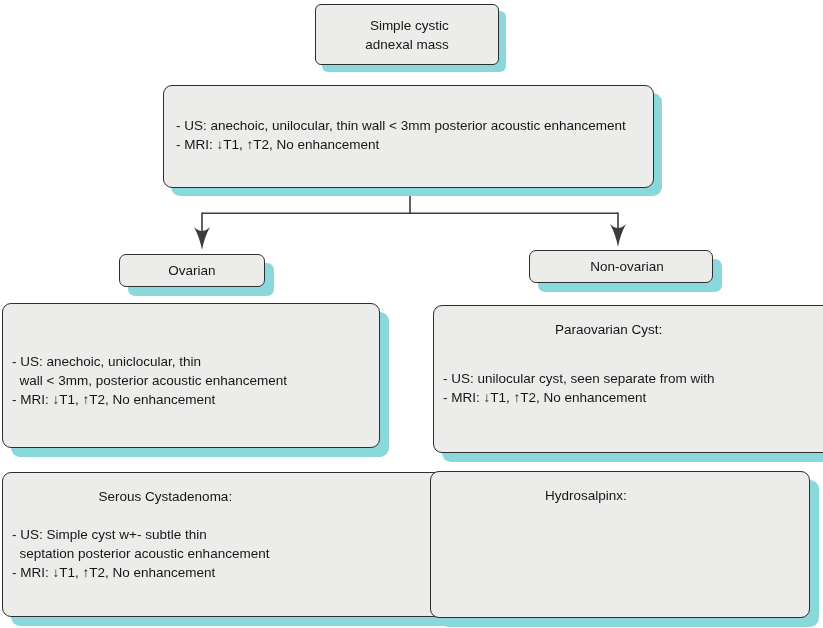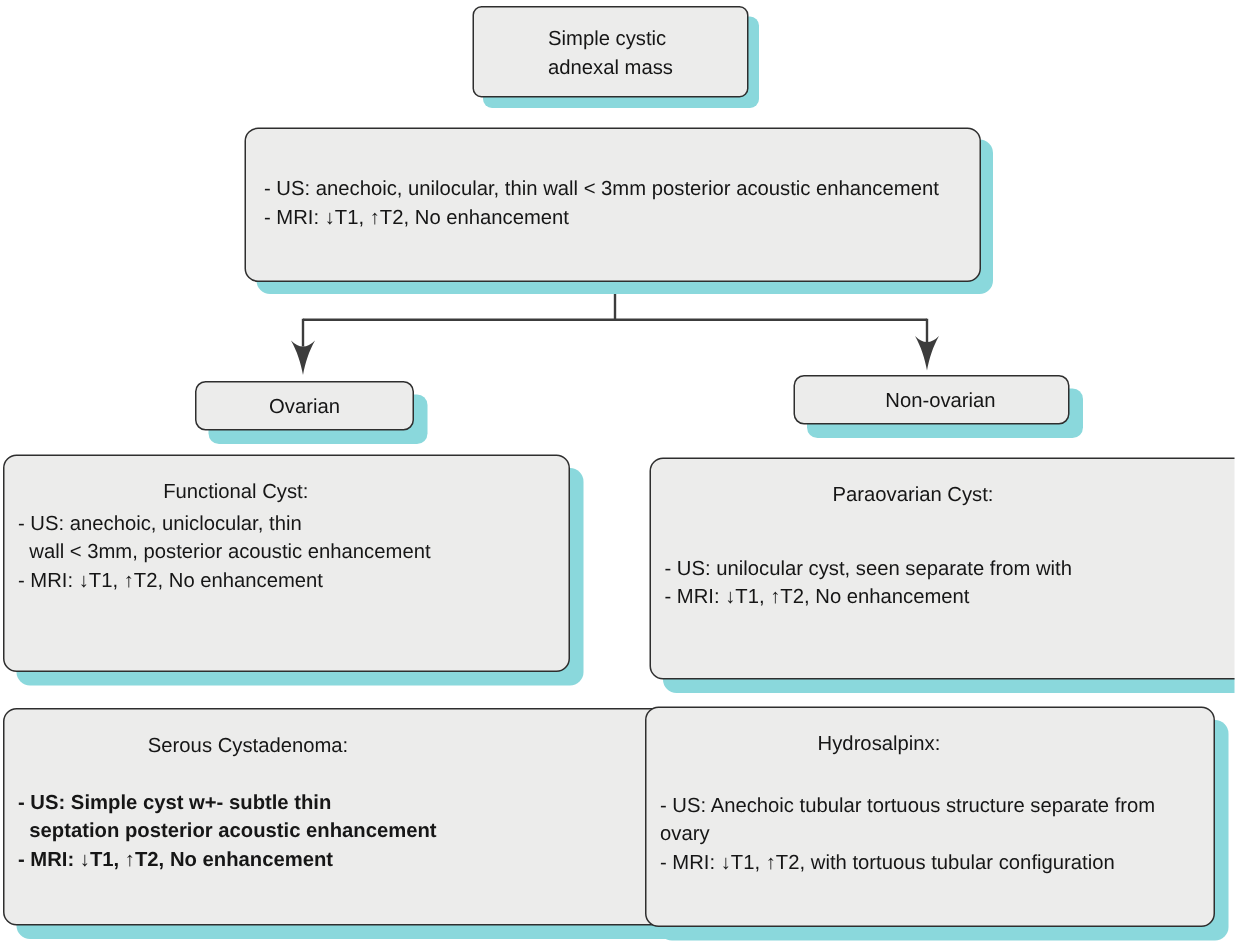"Simple cystic" .node-center { text-align: left -> right }
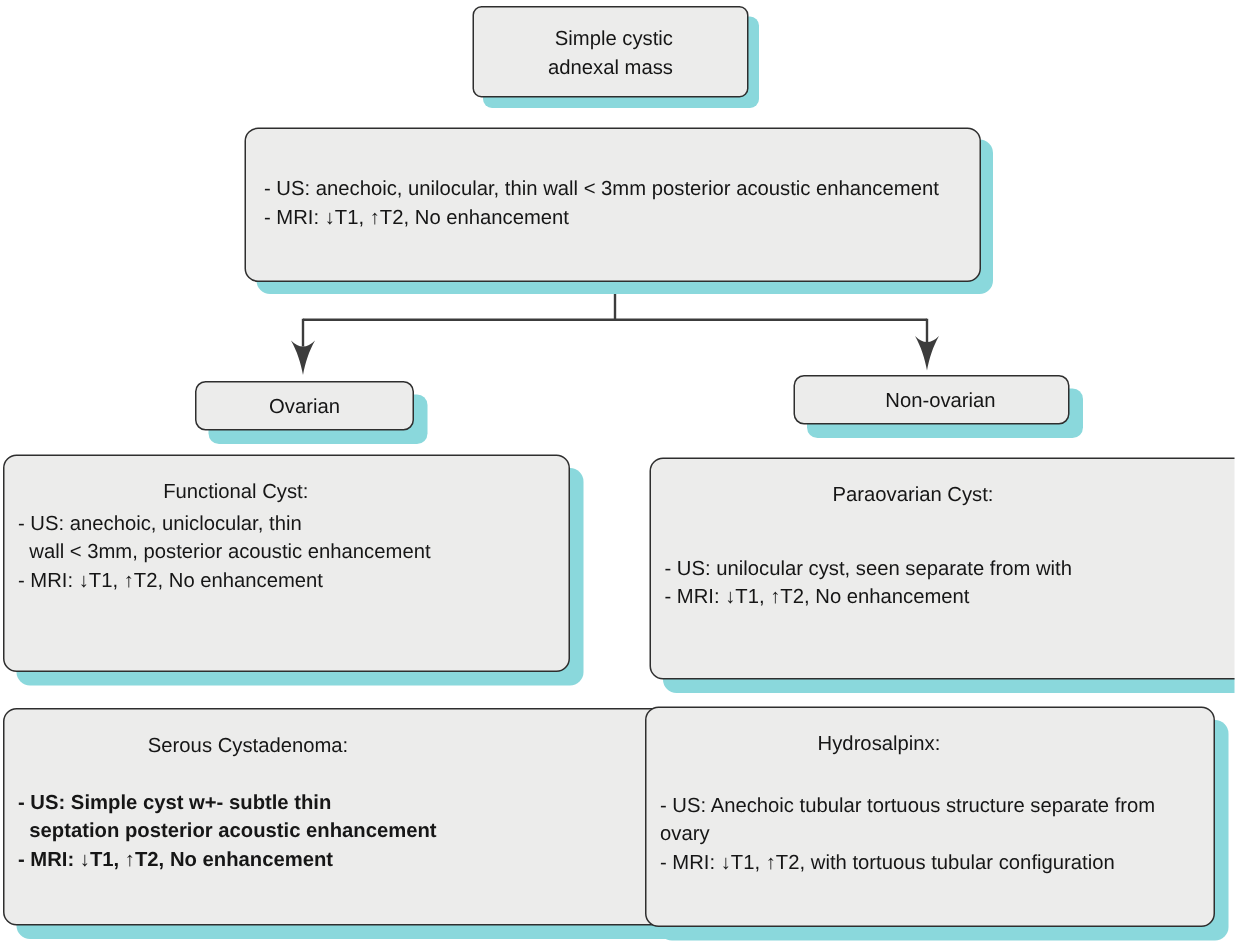"Ovarian" #node-ovarian { left: 130px -> 119px }
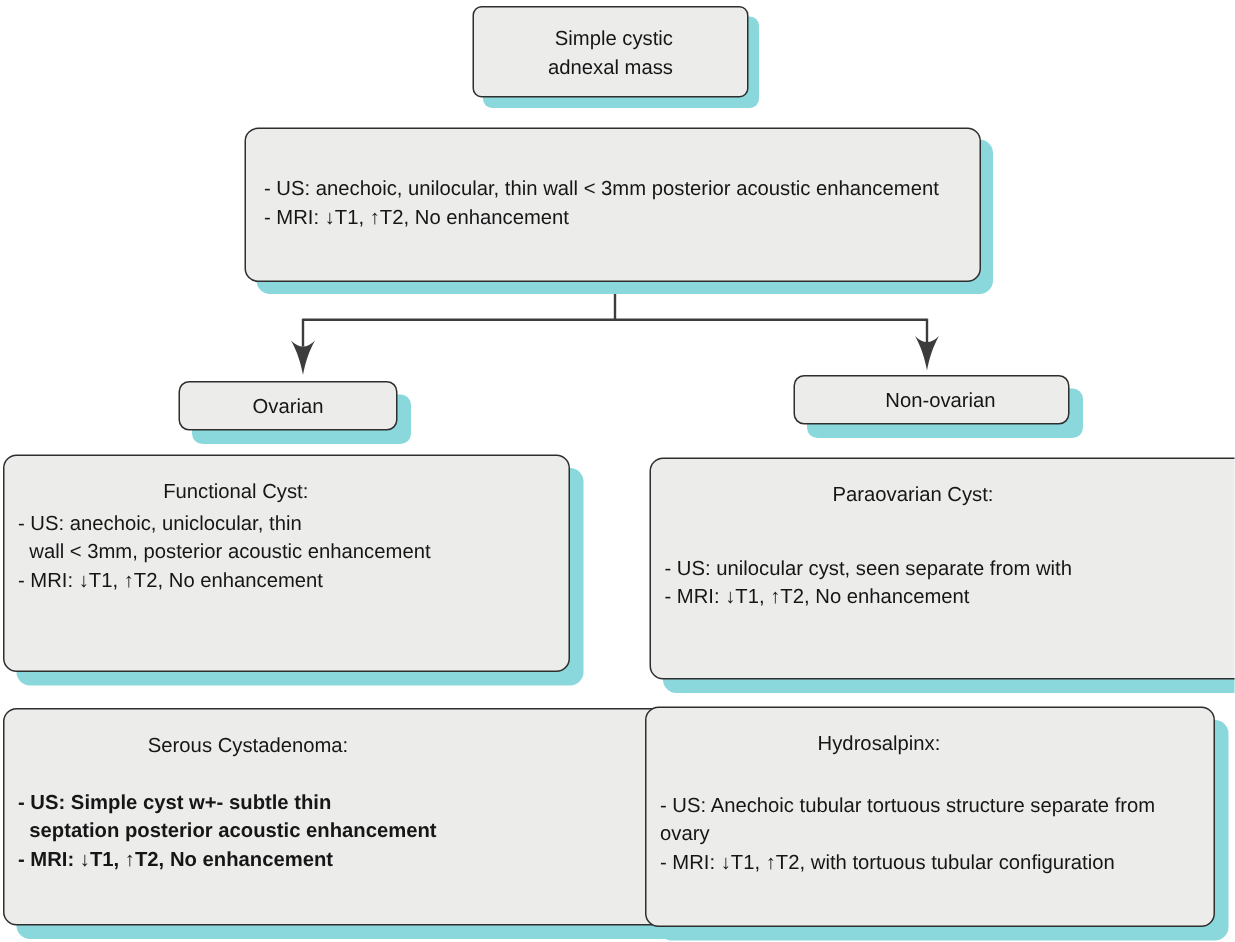"Functional Cyst:" div.leaf-title { html: <div>Functional Cyst:</div> -> none }
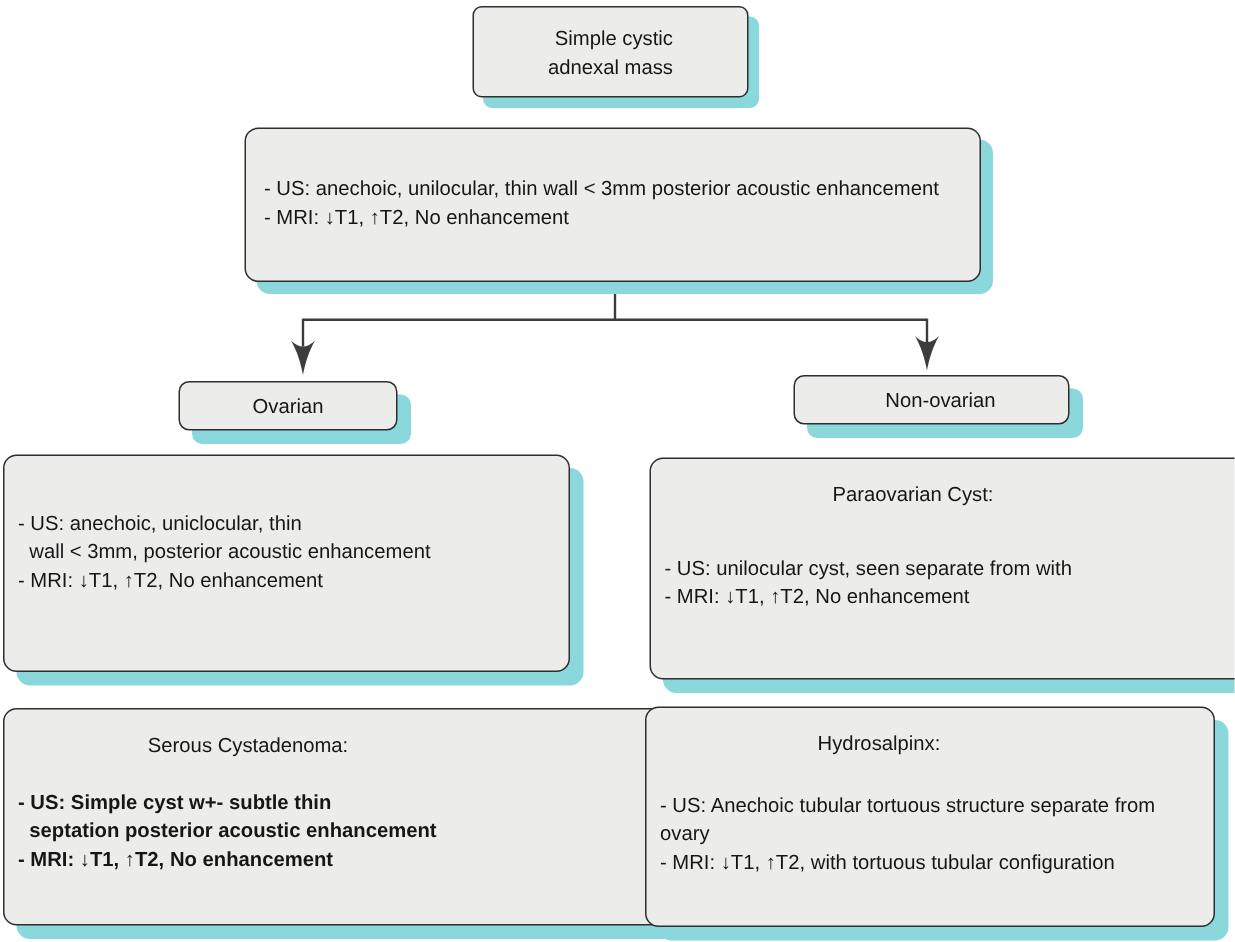"- US: anechoic, uniclocular, thin" #node-functional .leaf-body { top: 35px -> 48px }
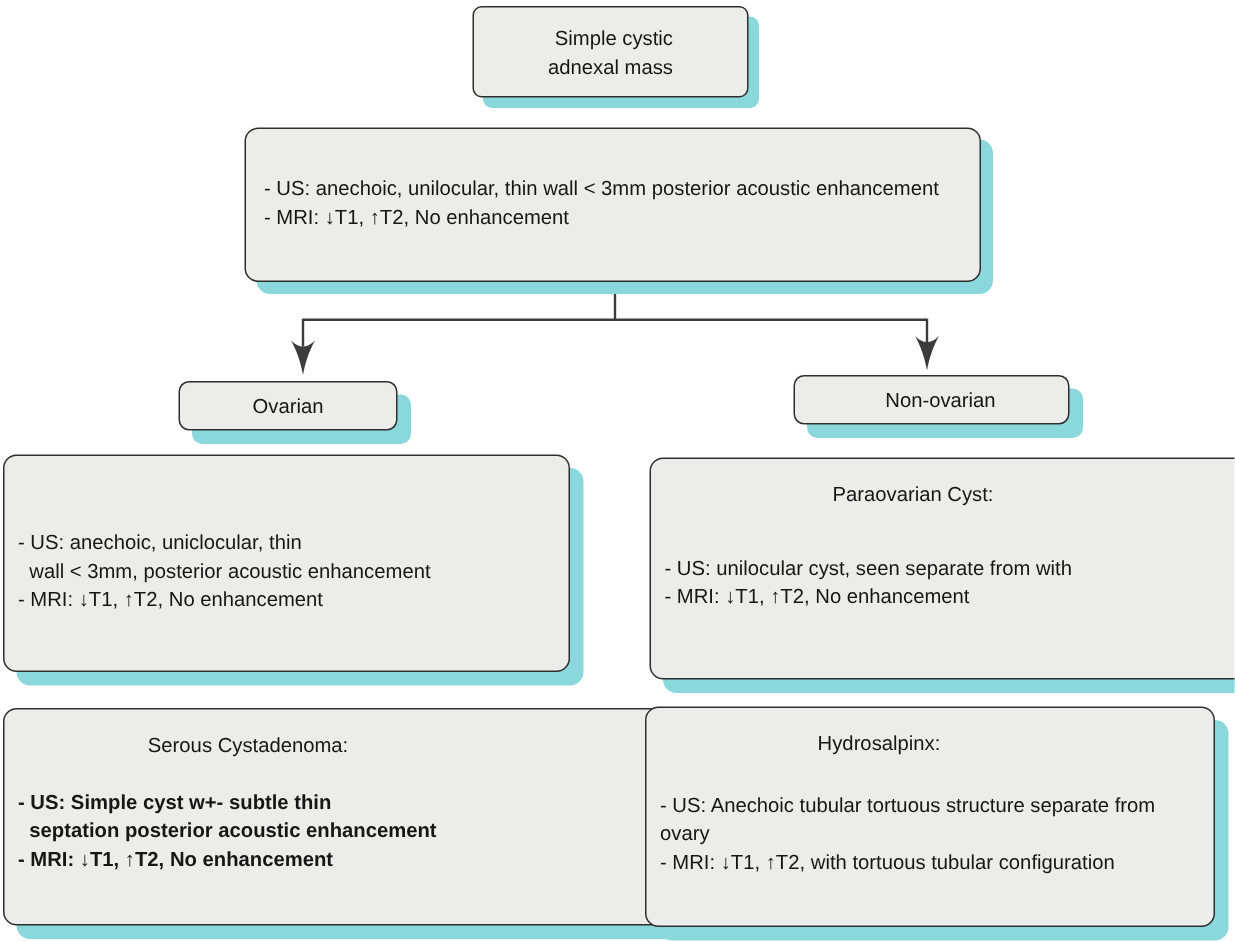"- US: Simple cyst w+-" #node-serous .leaf-body { font-weight: bold -> none }
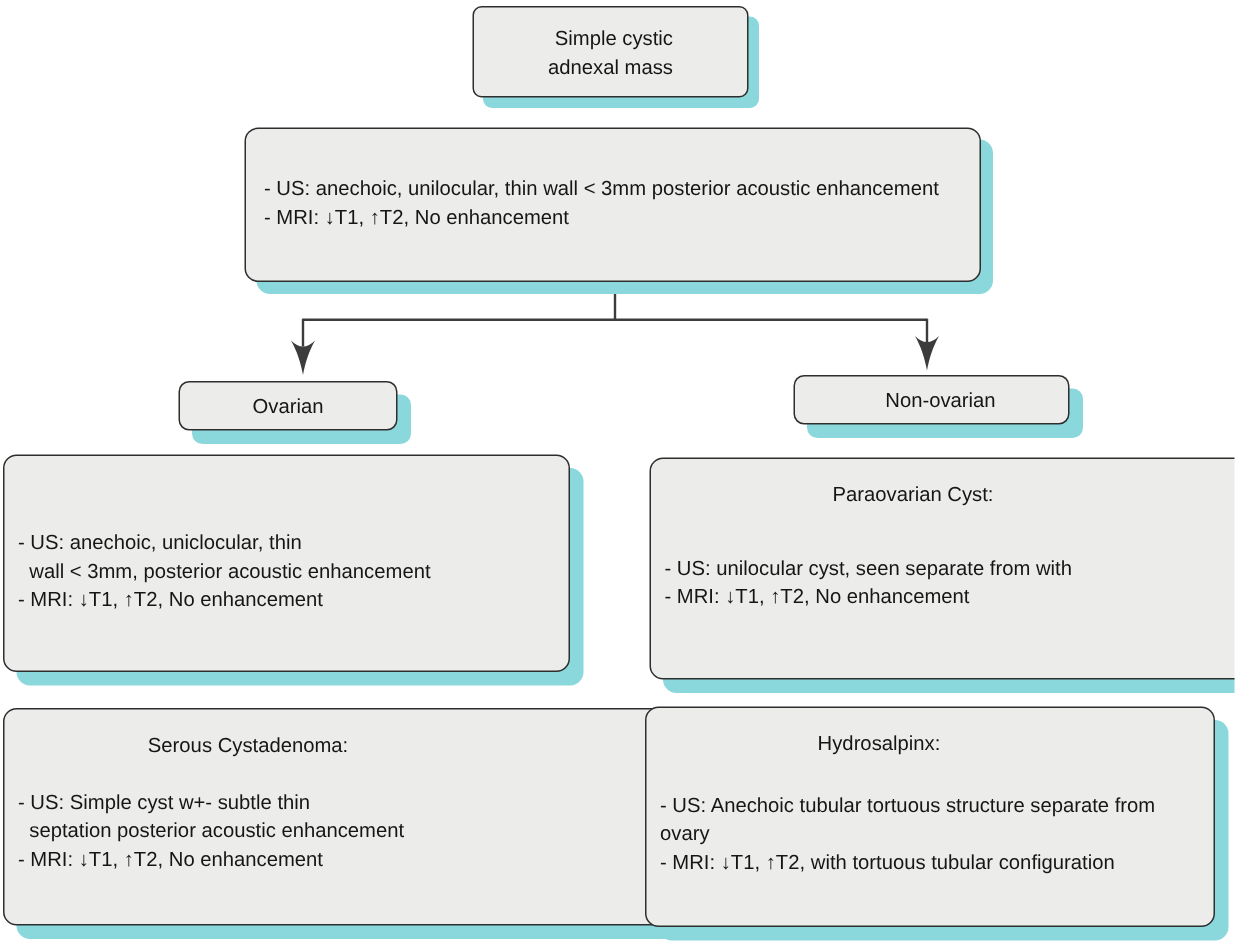"- US: Anechoic tubular tortuous" div.leaf-body { html: <div>- US: Anechoic tubular tortuous structure separate from ovary - MRI: ↓T1, ↑T2, with tortuous tubular configuration</div> -> none }
